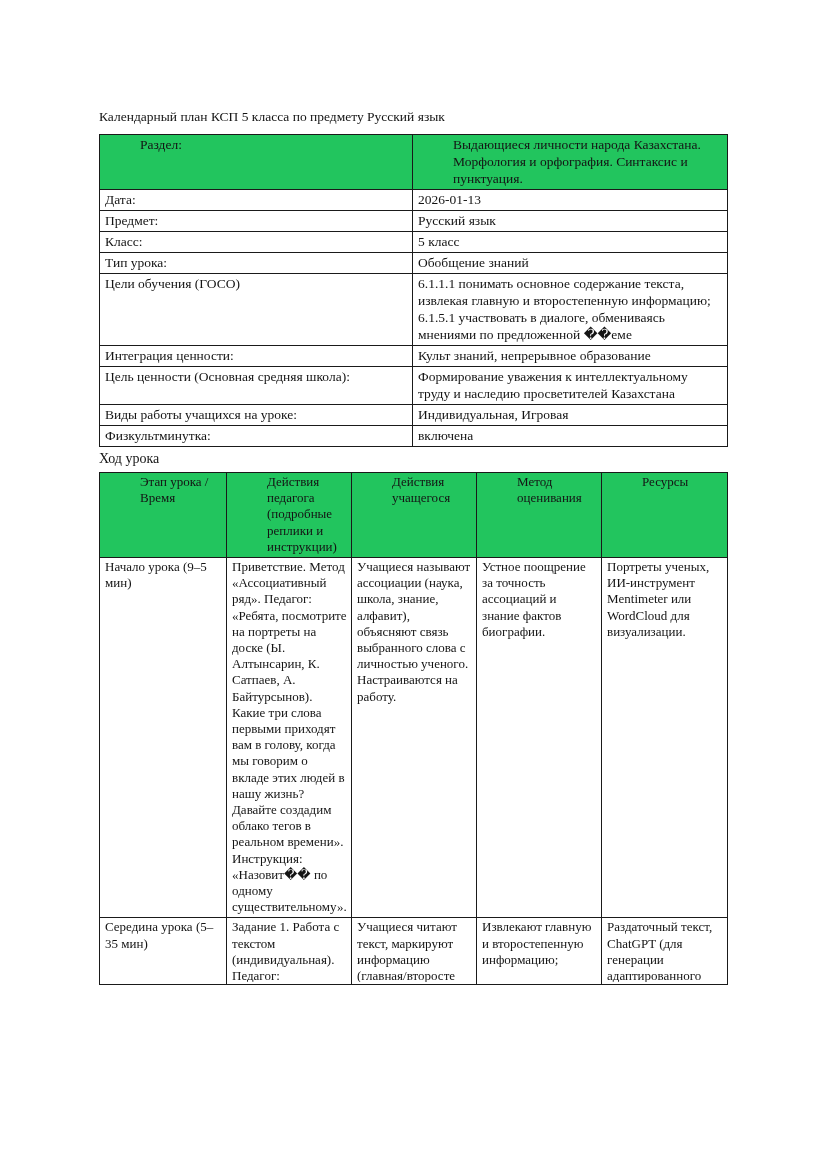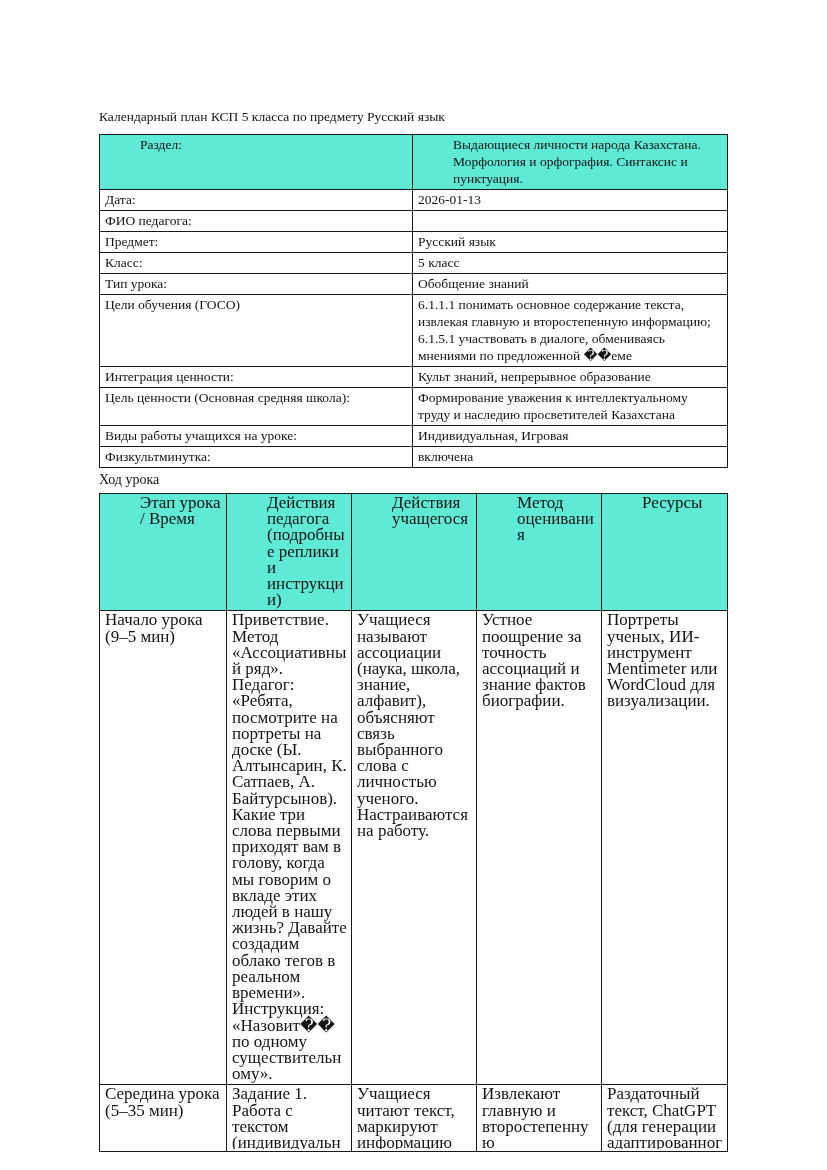"Раздел:" .shade td, .shade th { background: #5eead4 -> #22c55e }
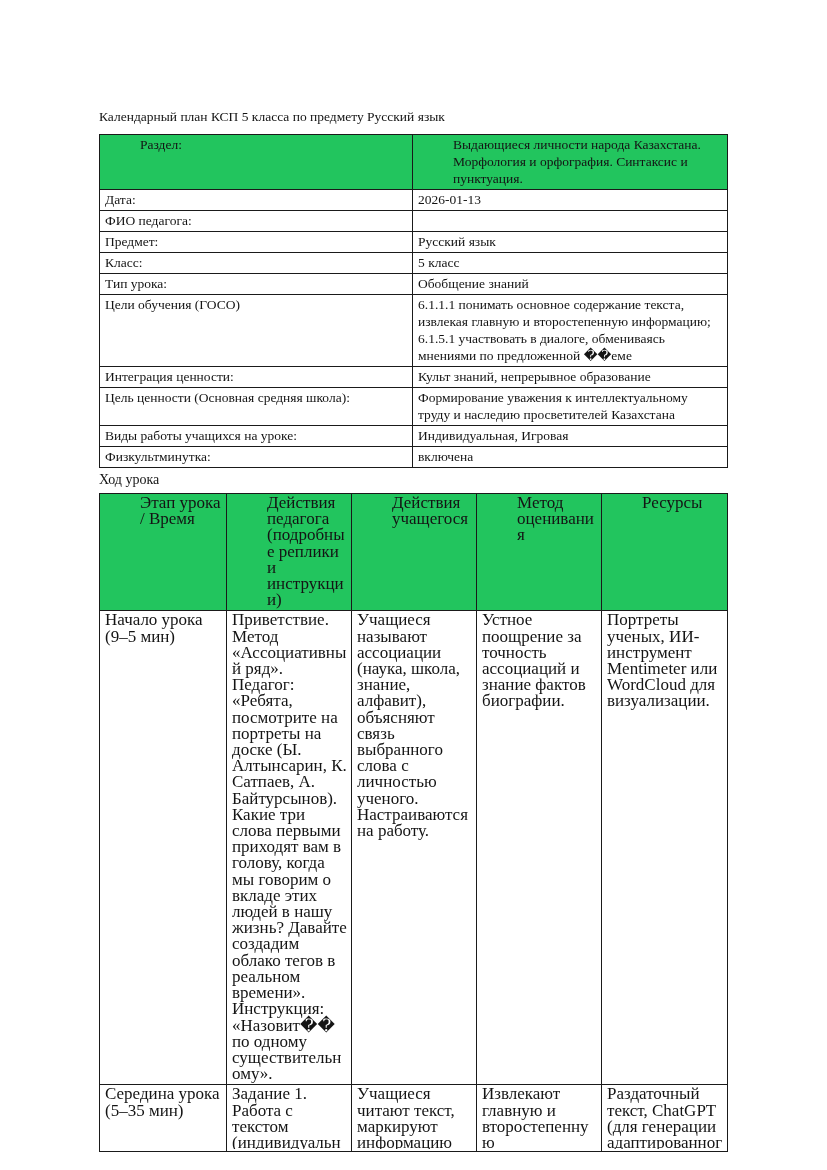"ФИО педагога:" tr { html: <tr> <td>ФИО педагога:</td> <td></td> </tr> -> none }
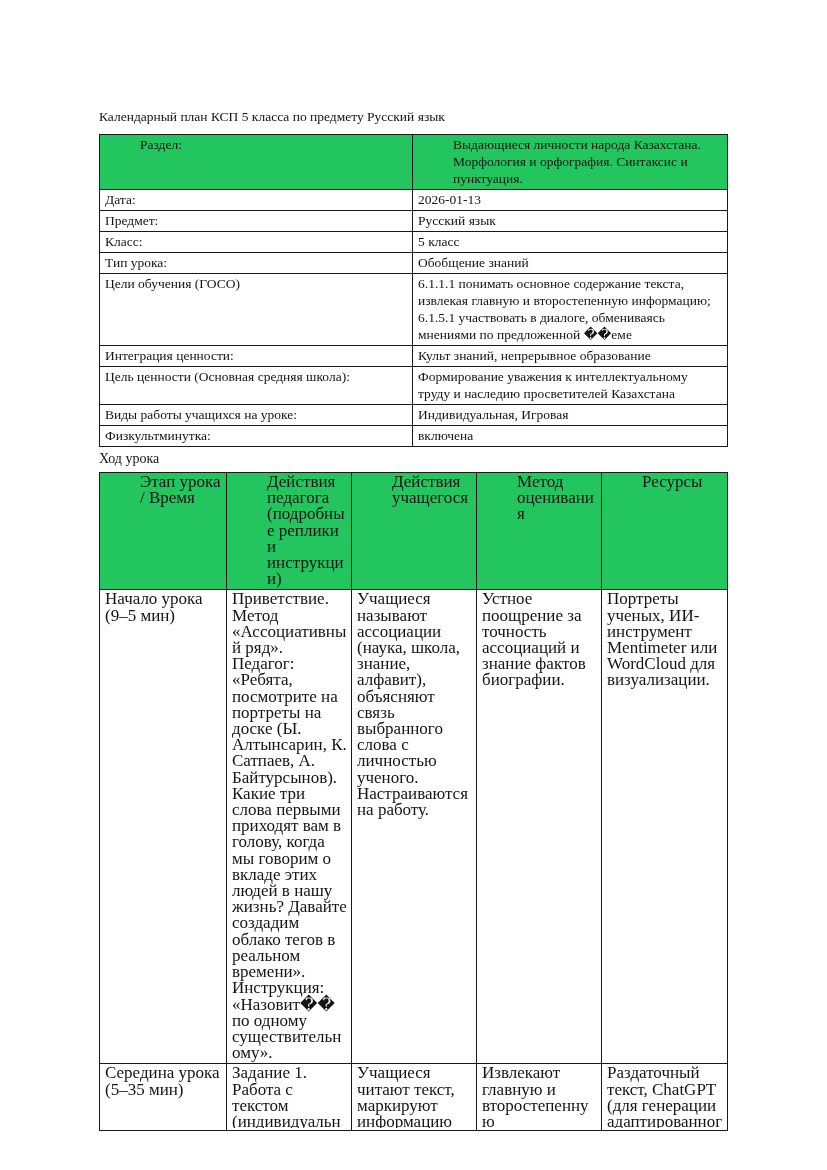"Этап урока / Время" .t2 td, .t2 th { font-size: 17px -> 13px }
